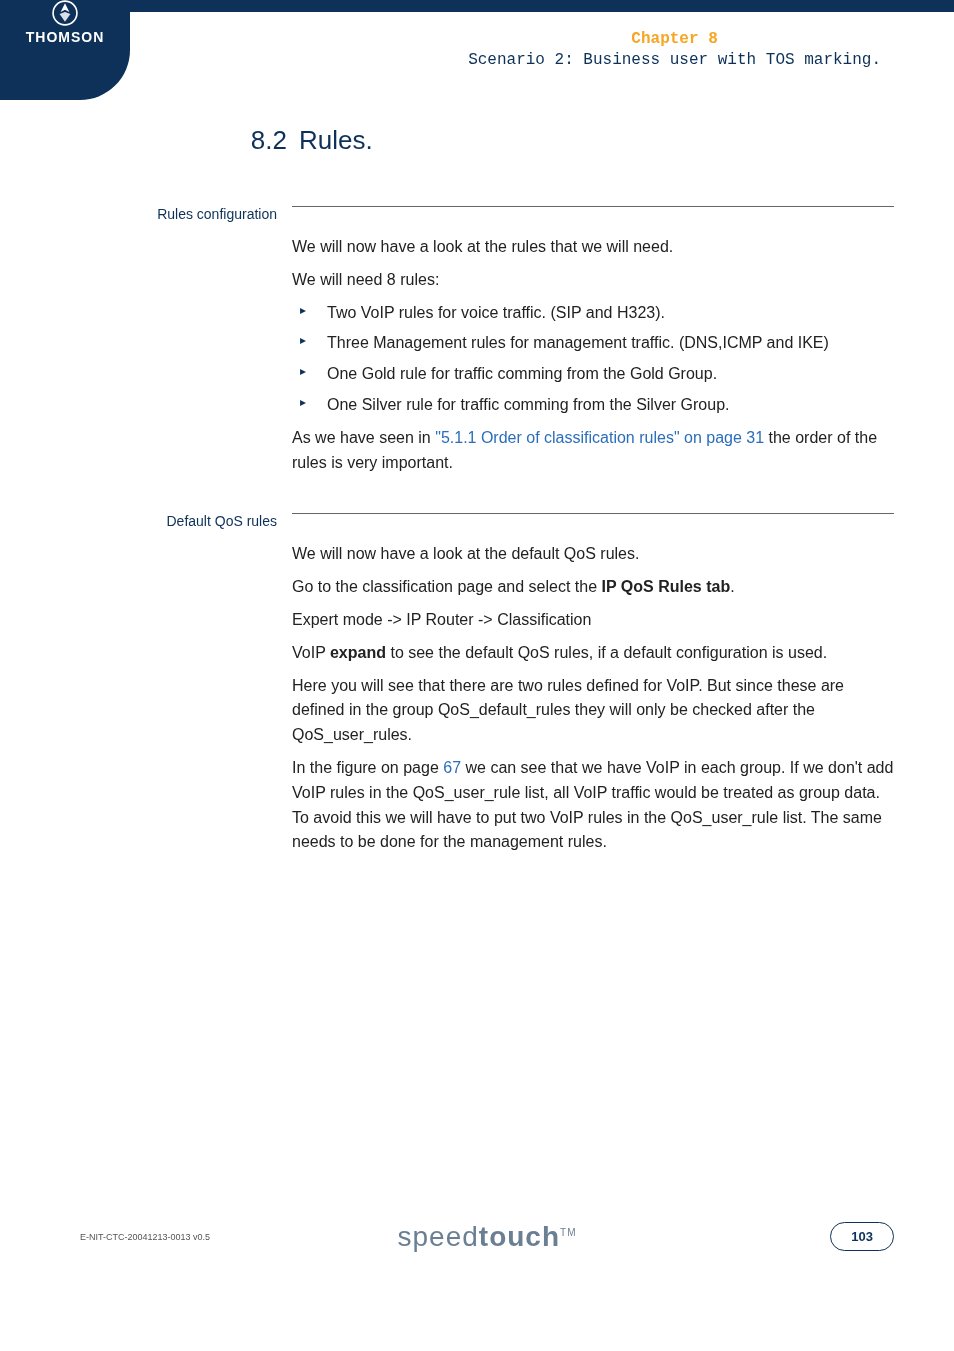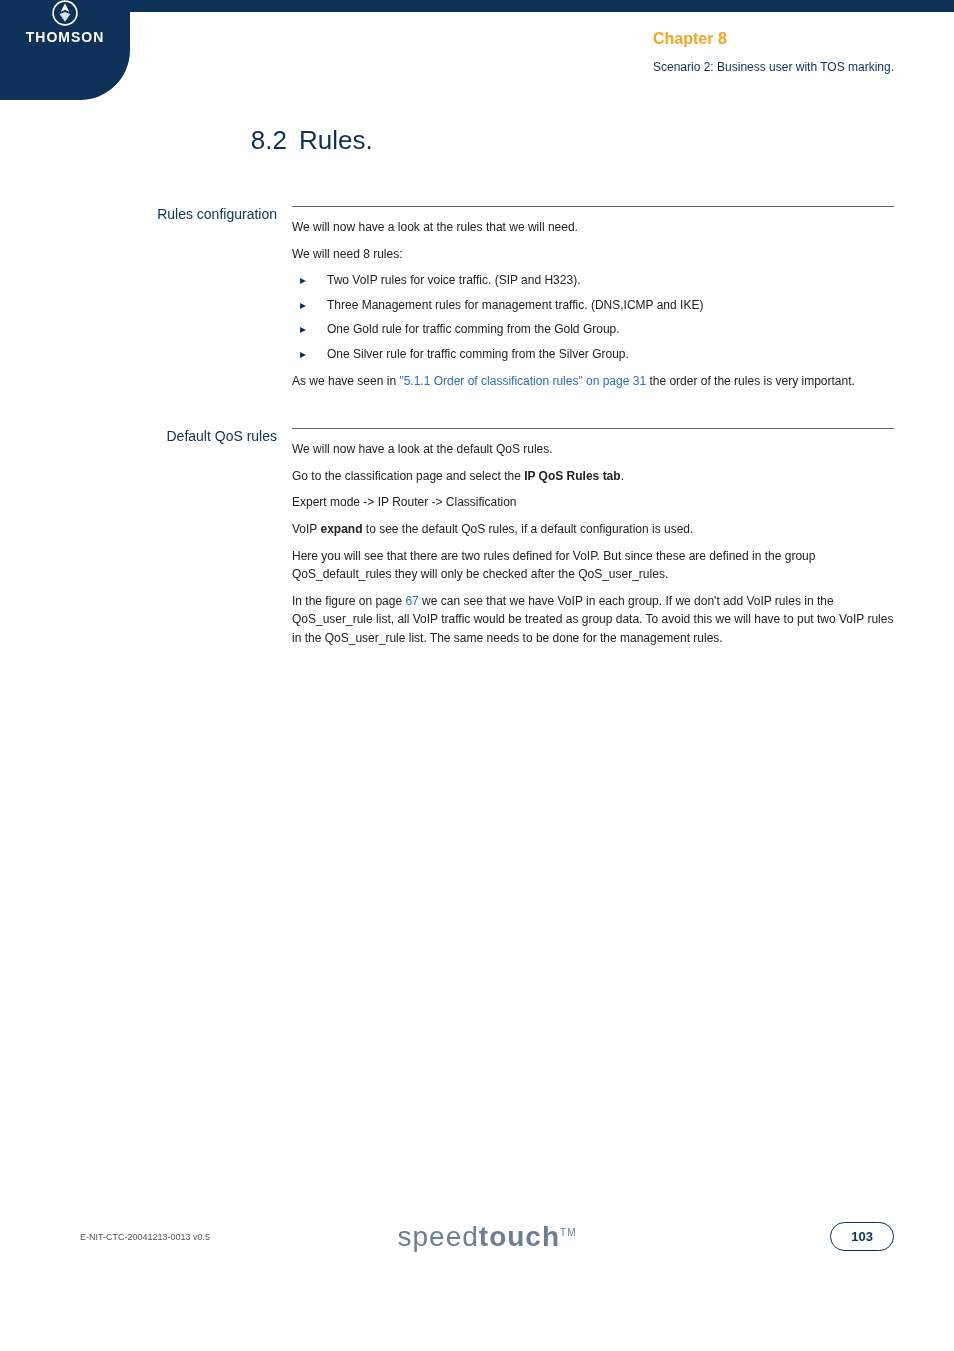"Chapter 8" .header-right { font-family: none -> Liberation Mono, monospace; right: 60px -> 73px; text-align: left -> center }
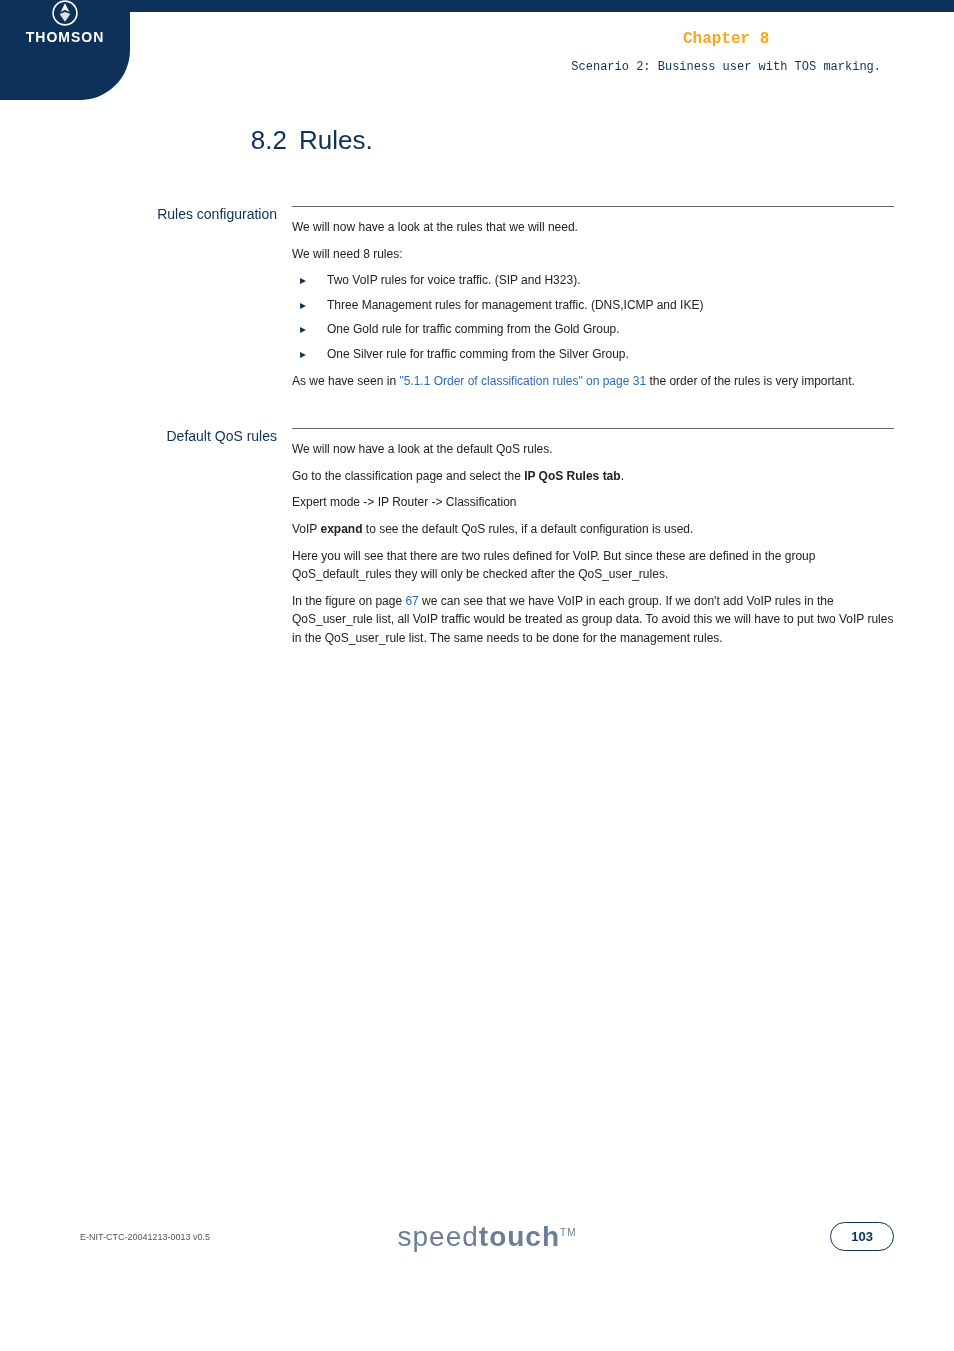"Scenario 2: Business user with" .scenario { font-size: 12px -> 16px; margin-top: 12px -> 3px }
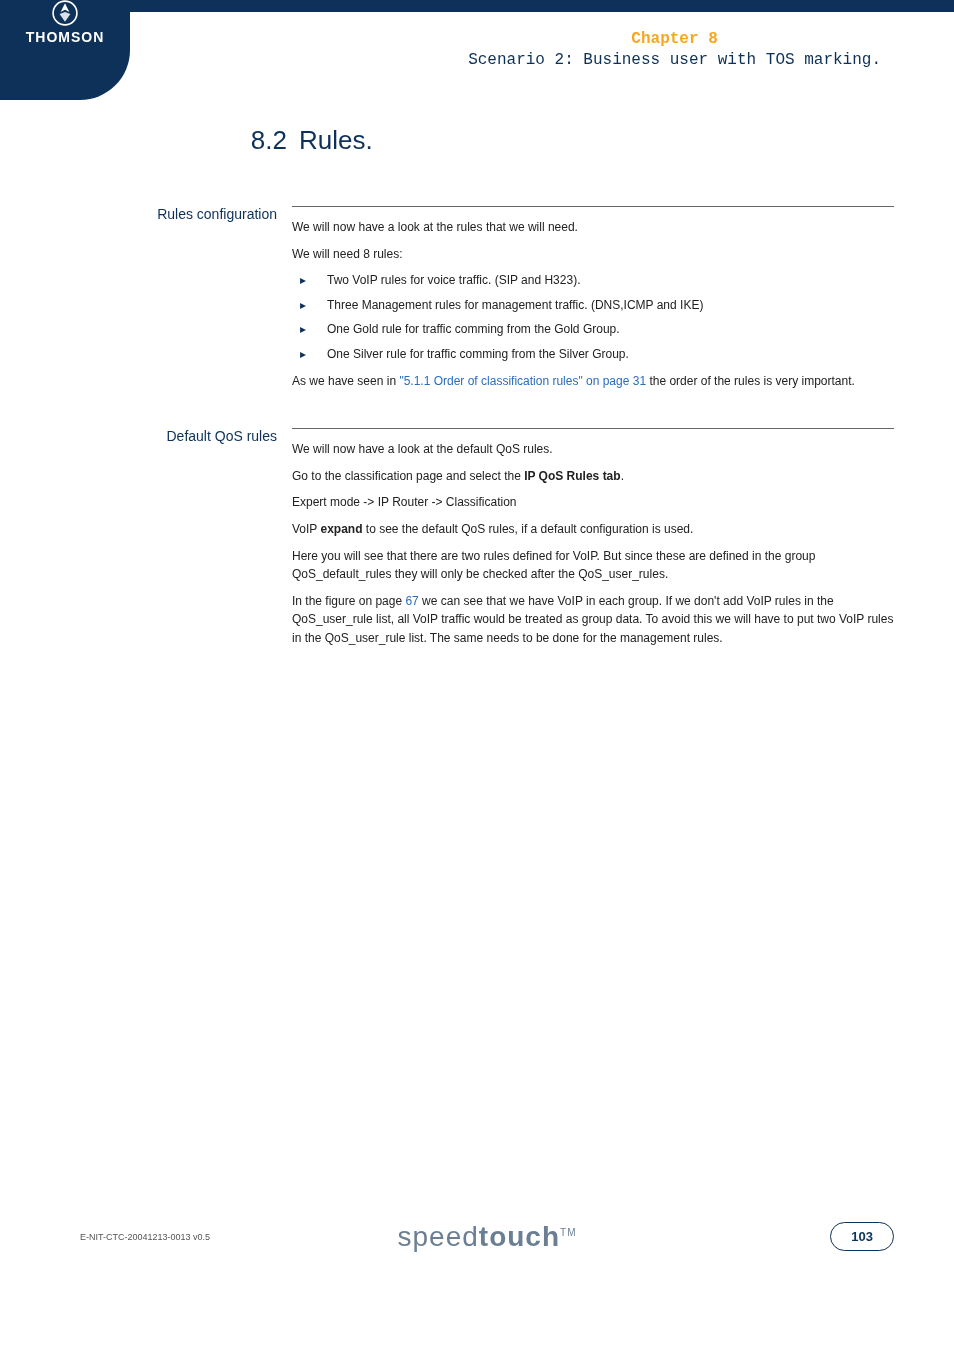"We will now have a" .sub-content { font-size: 12px -> 16px; padding-top: 11px -> 28px }
